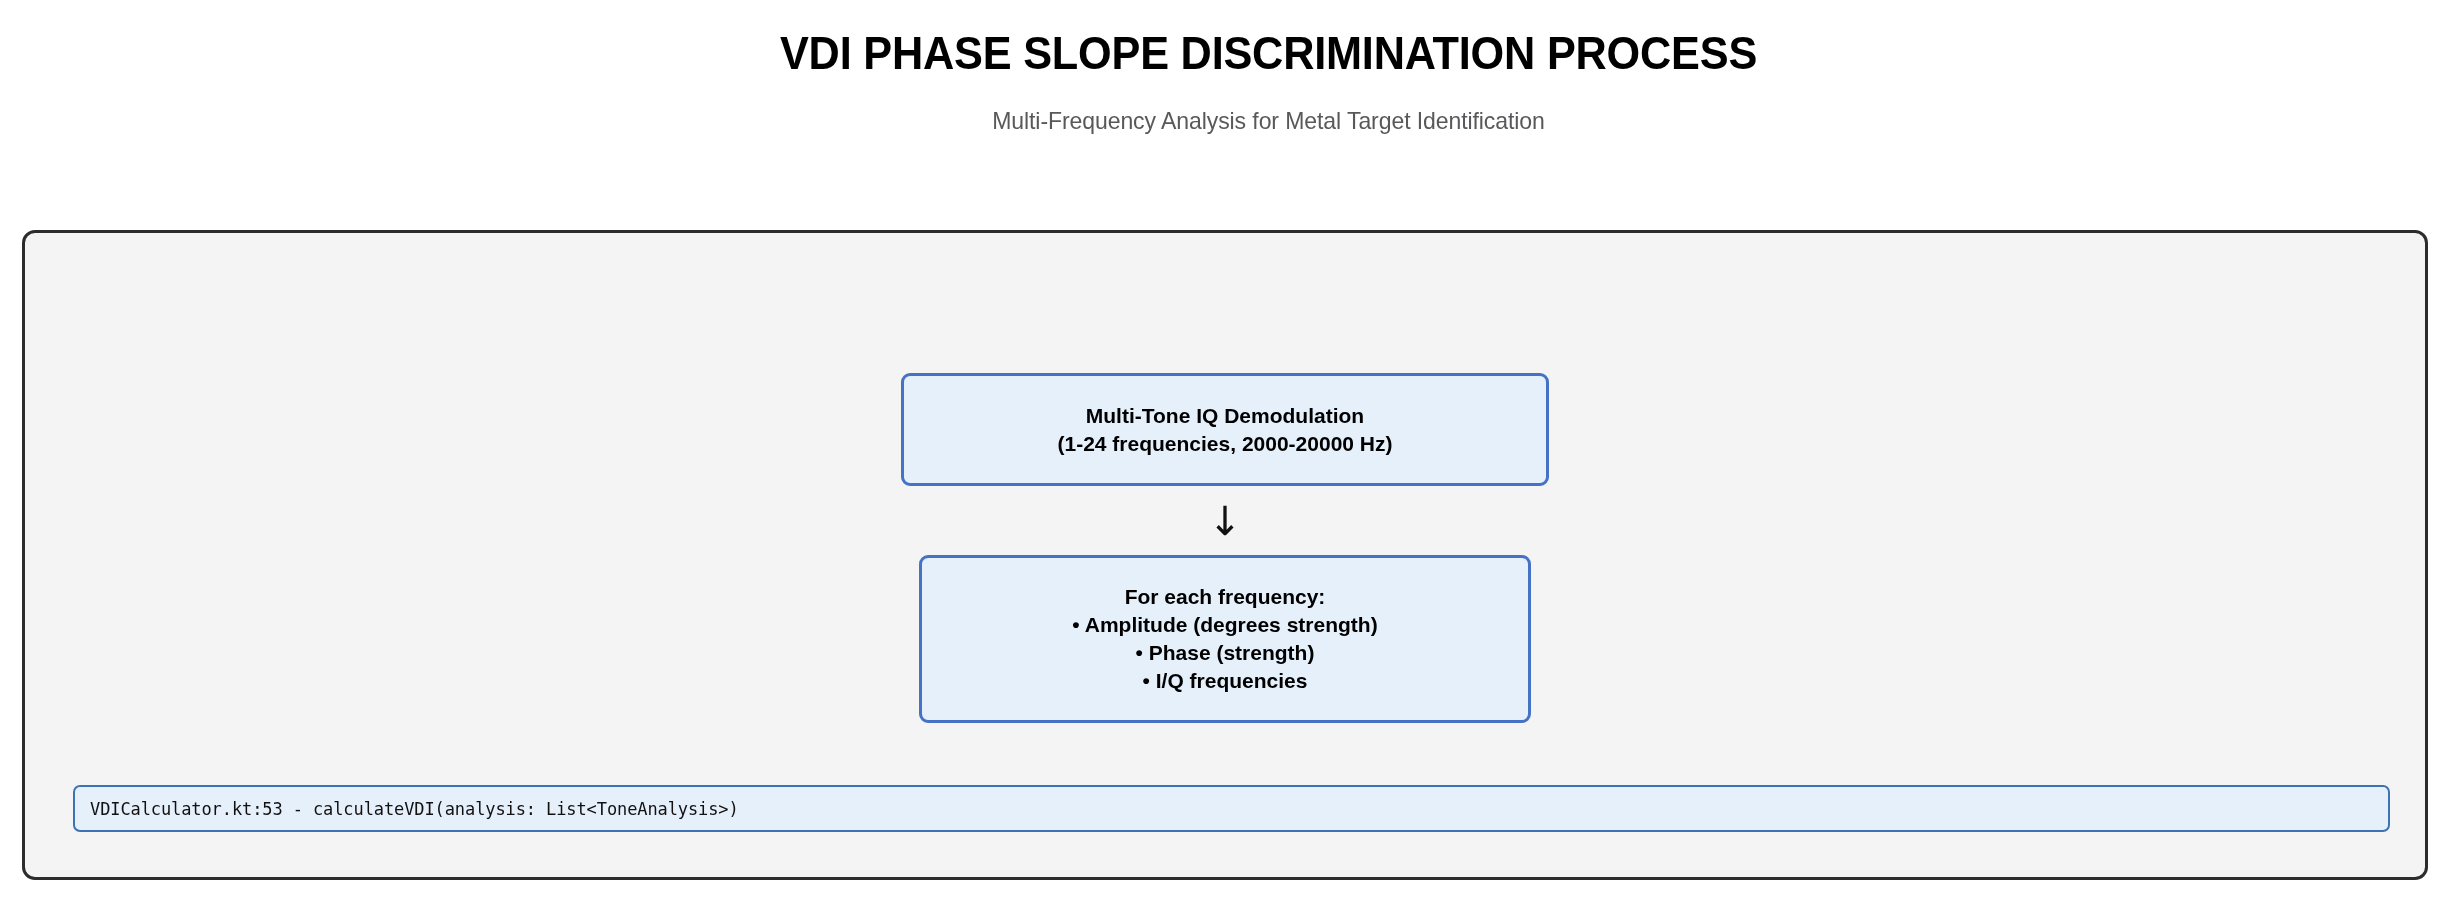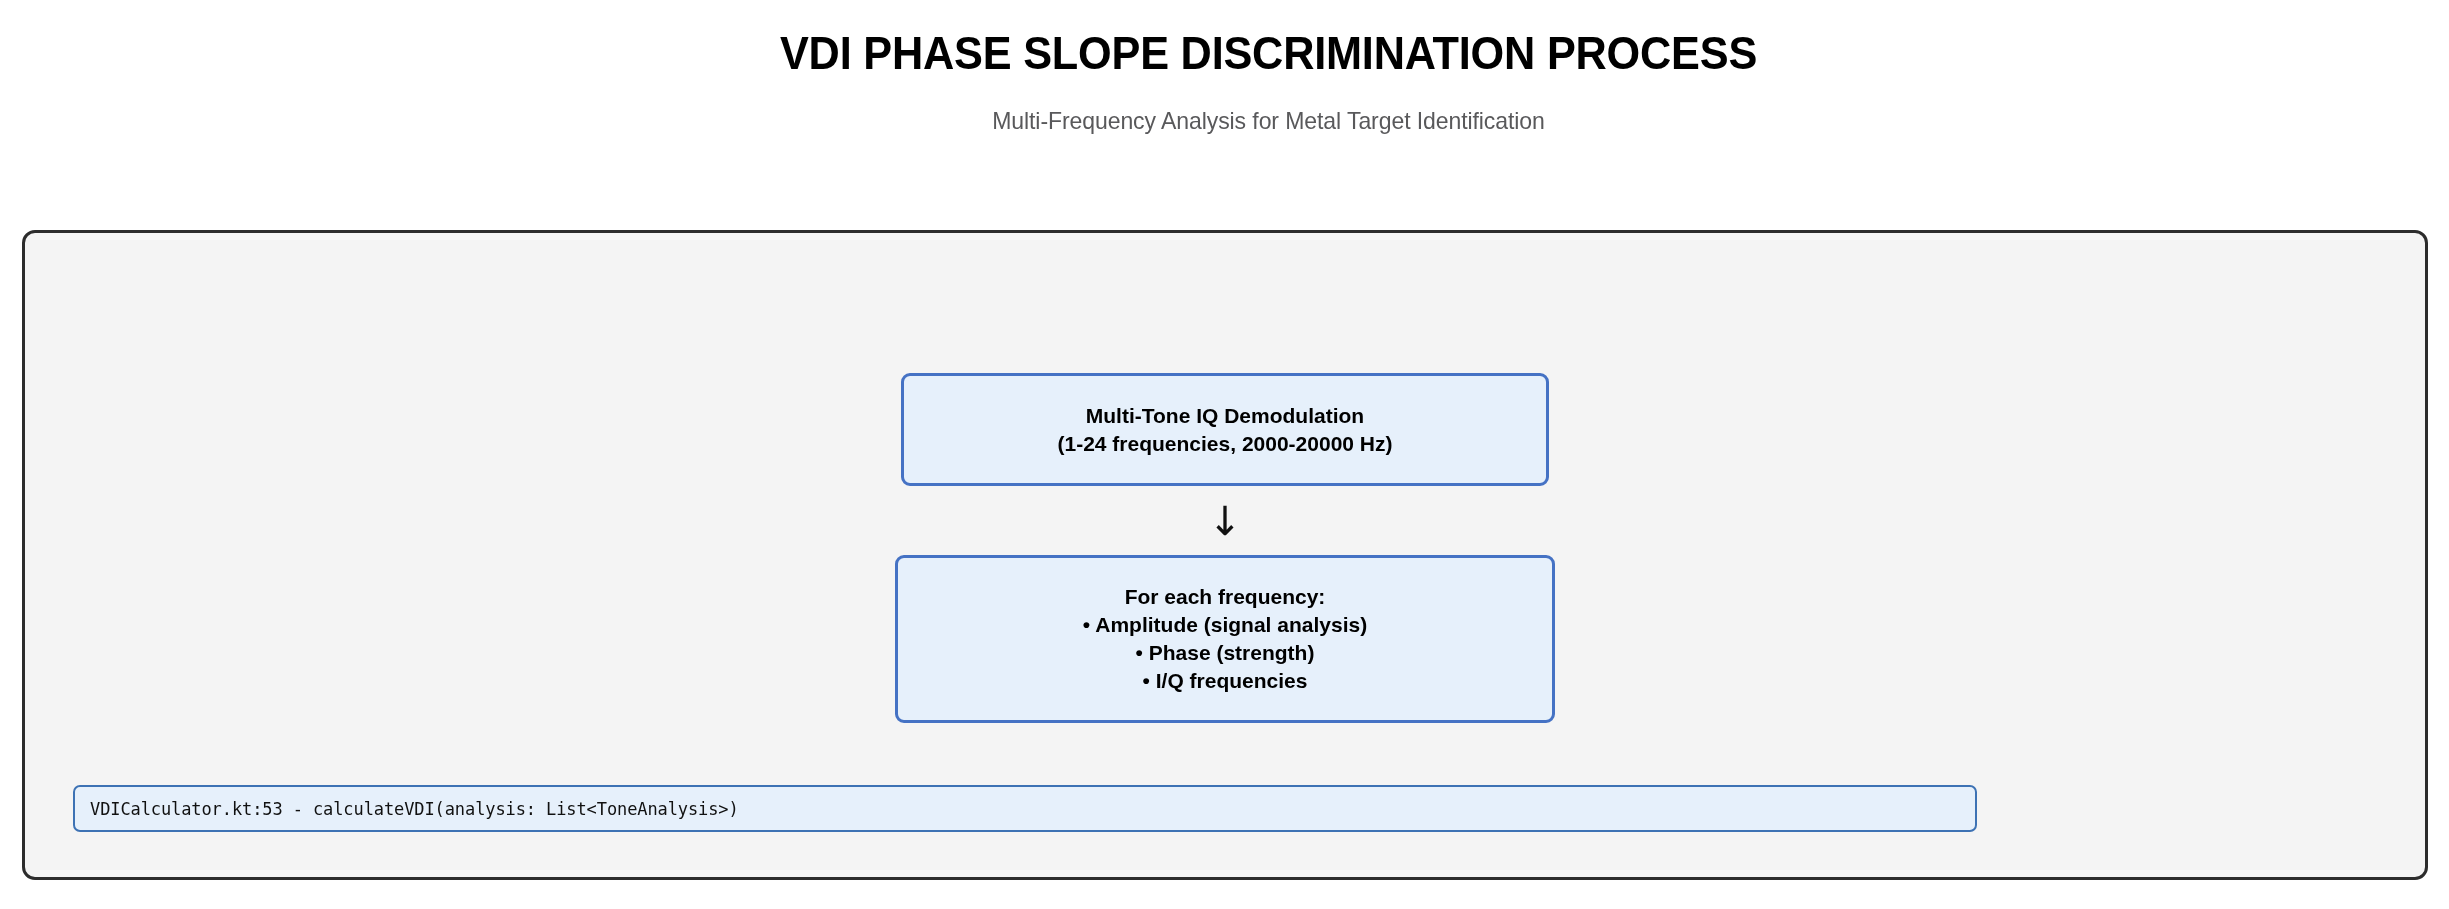"For each frequency:" .flow-box.box-2 { width: 660px -> 612px }
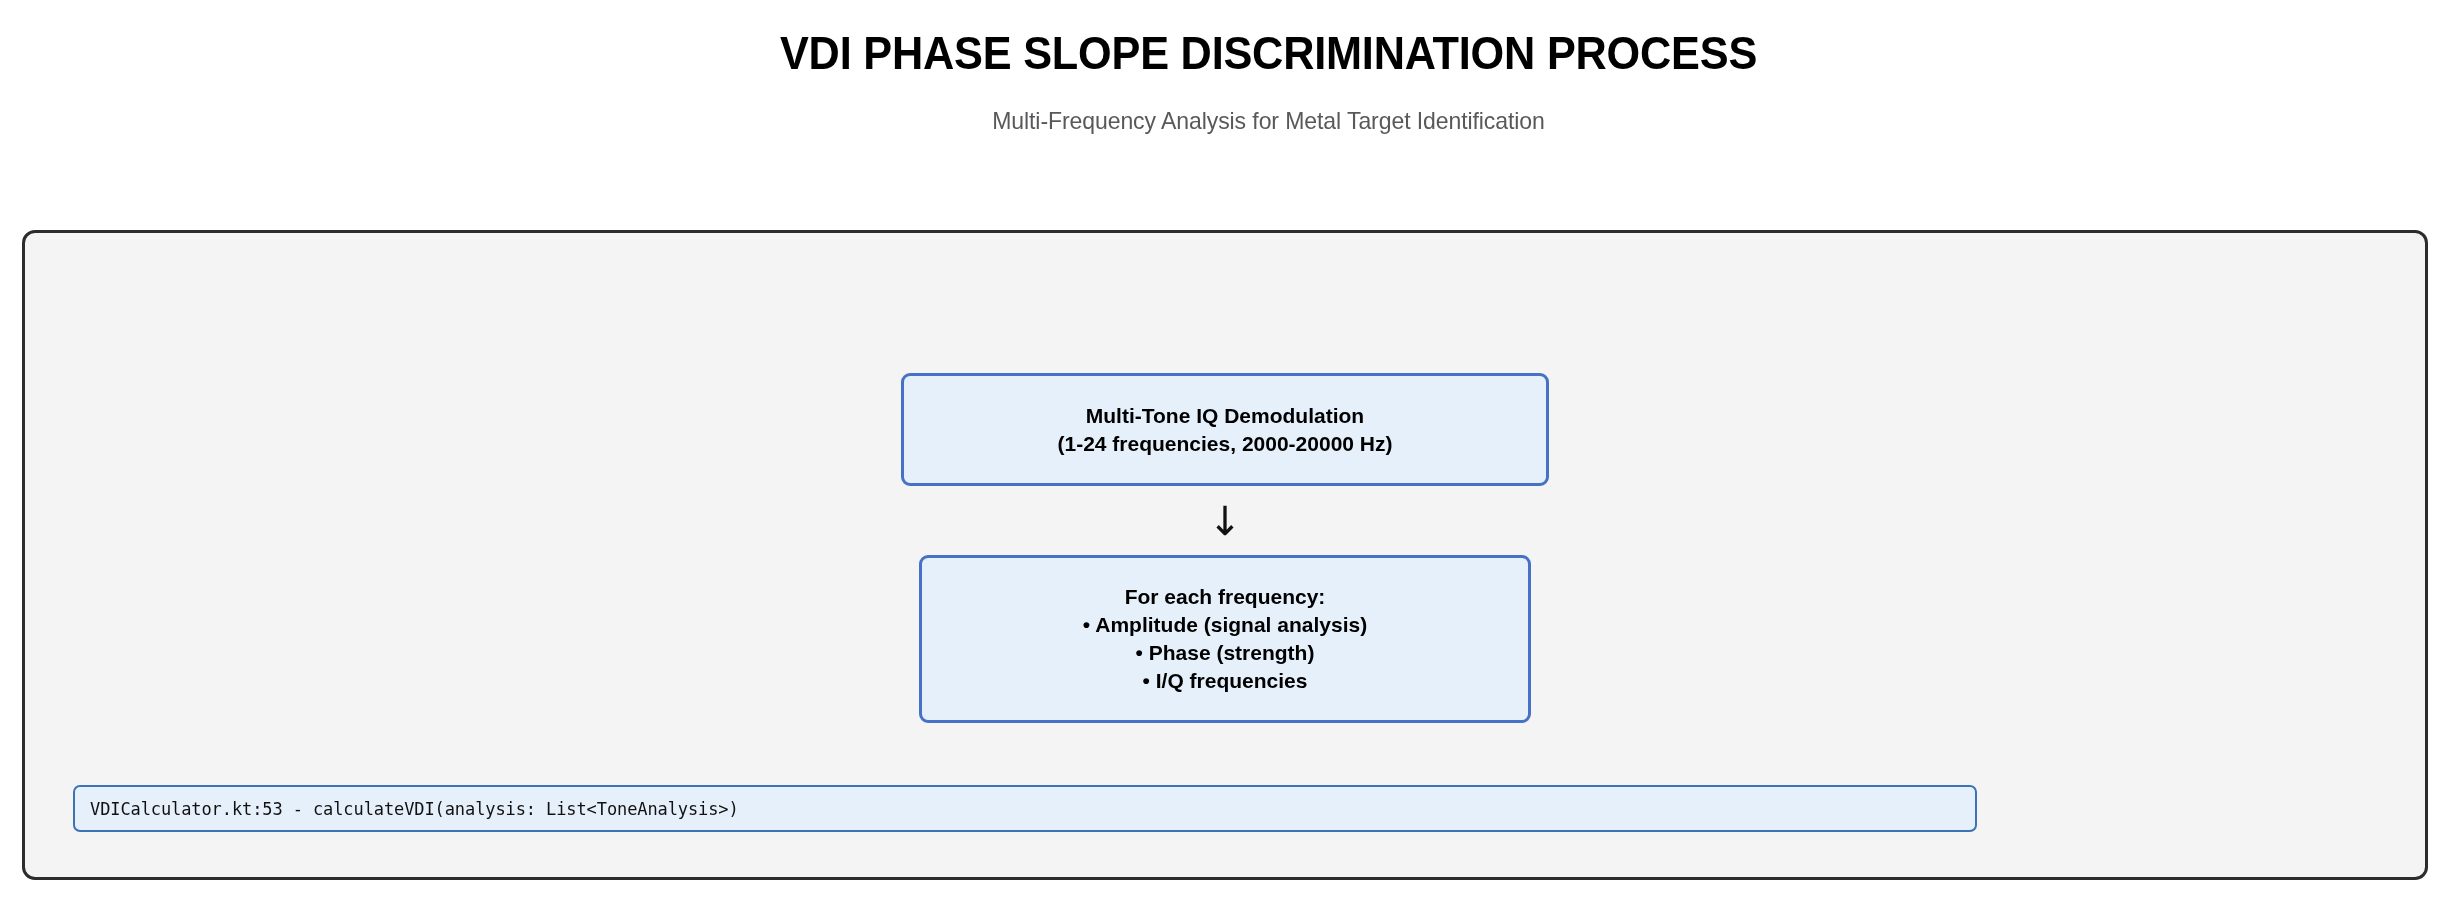"• Amplitude (signal analysis)" div.flow-line { text: signal analysis -> degrees strength }
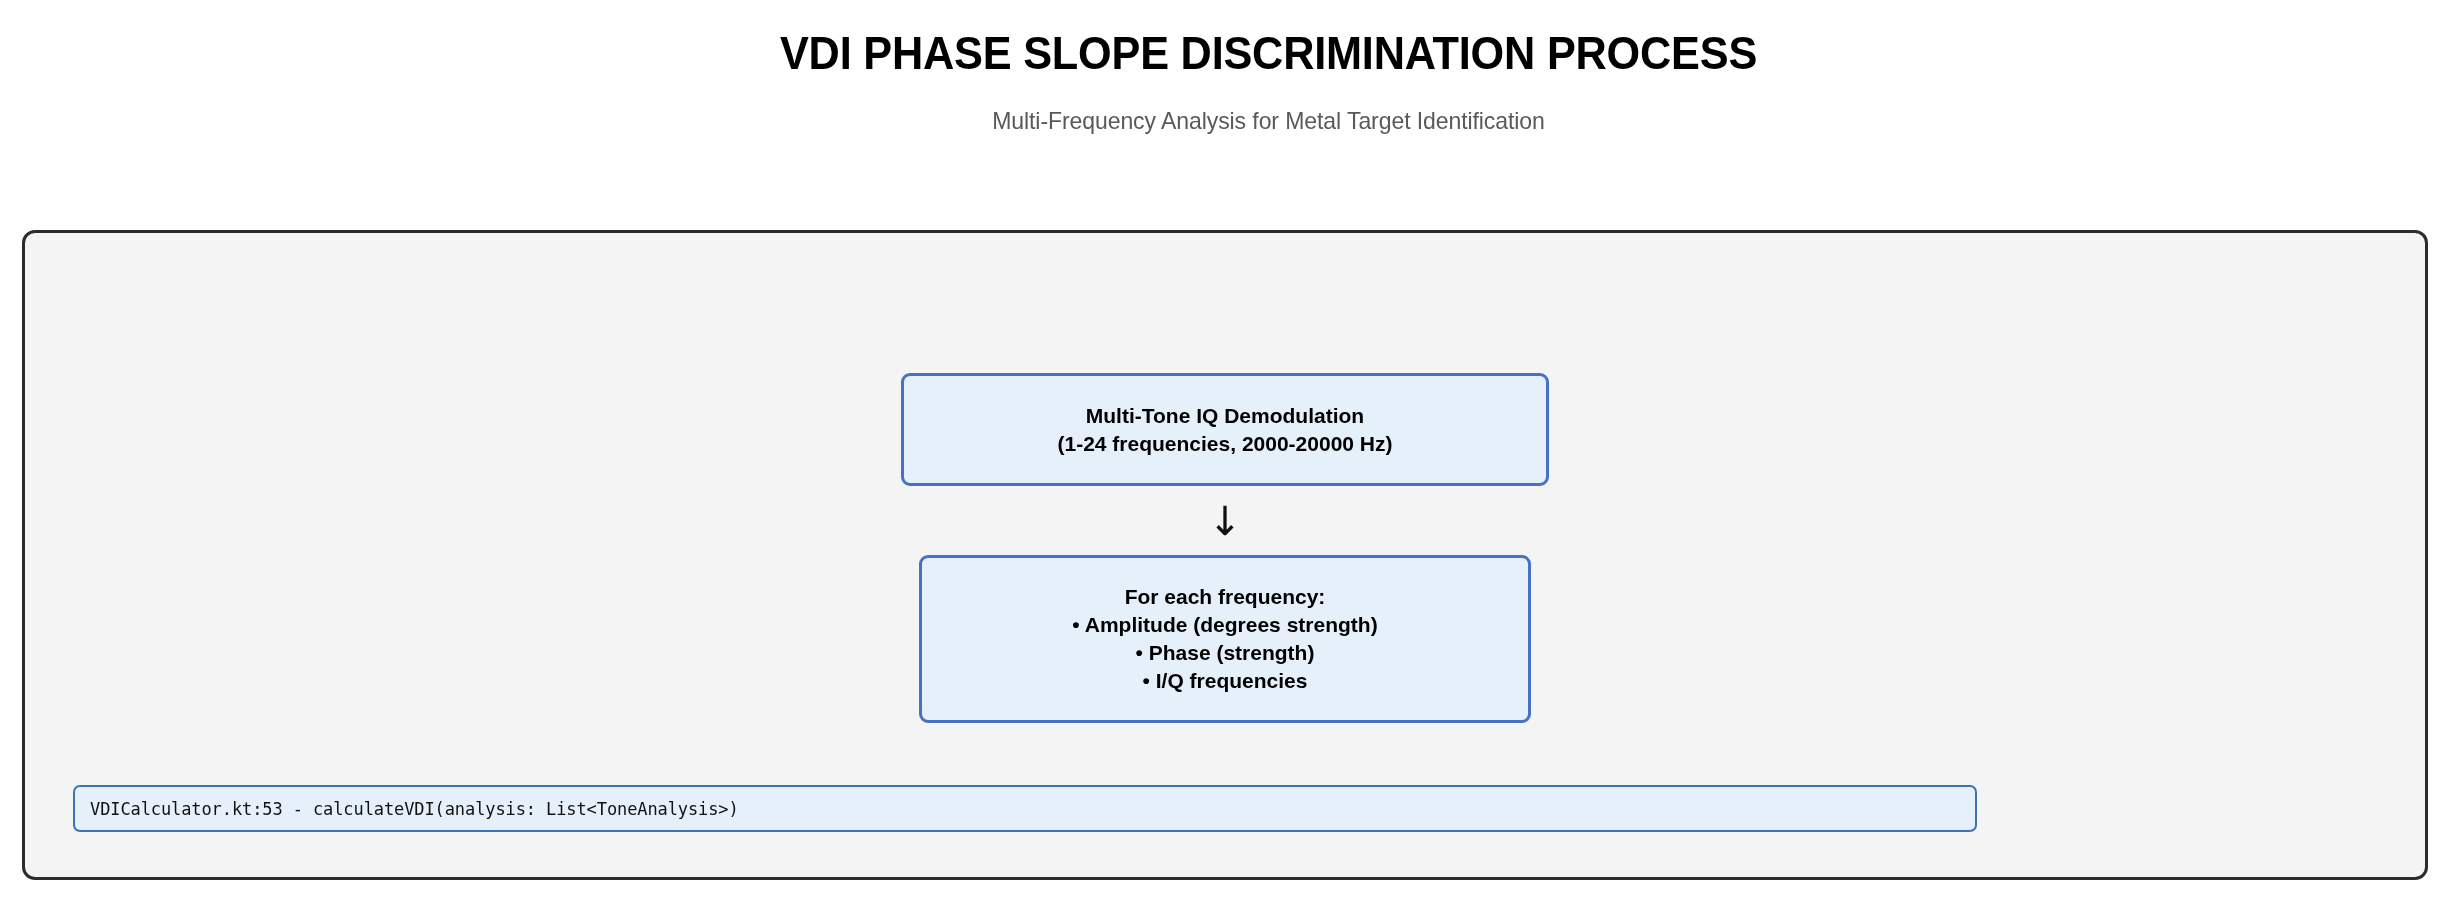"VDICalculator.kt:53 -" .code-bar { width: 1904px -> 2317px }
